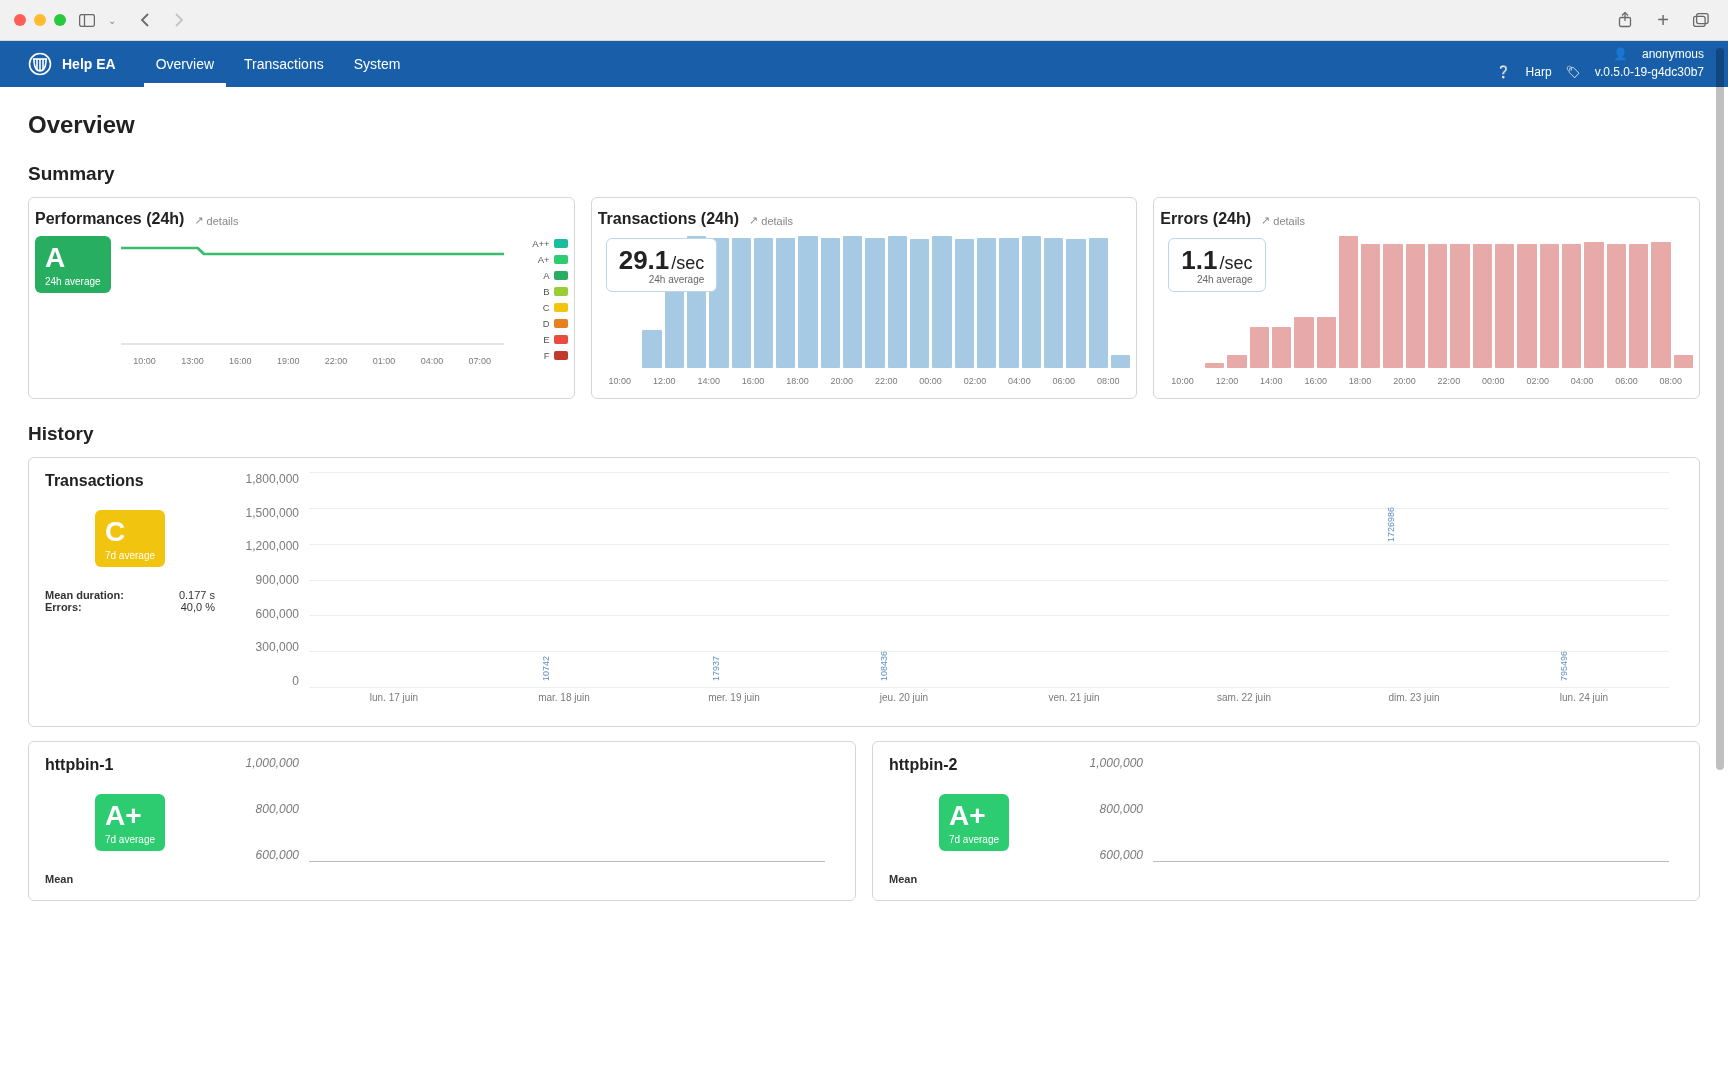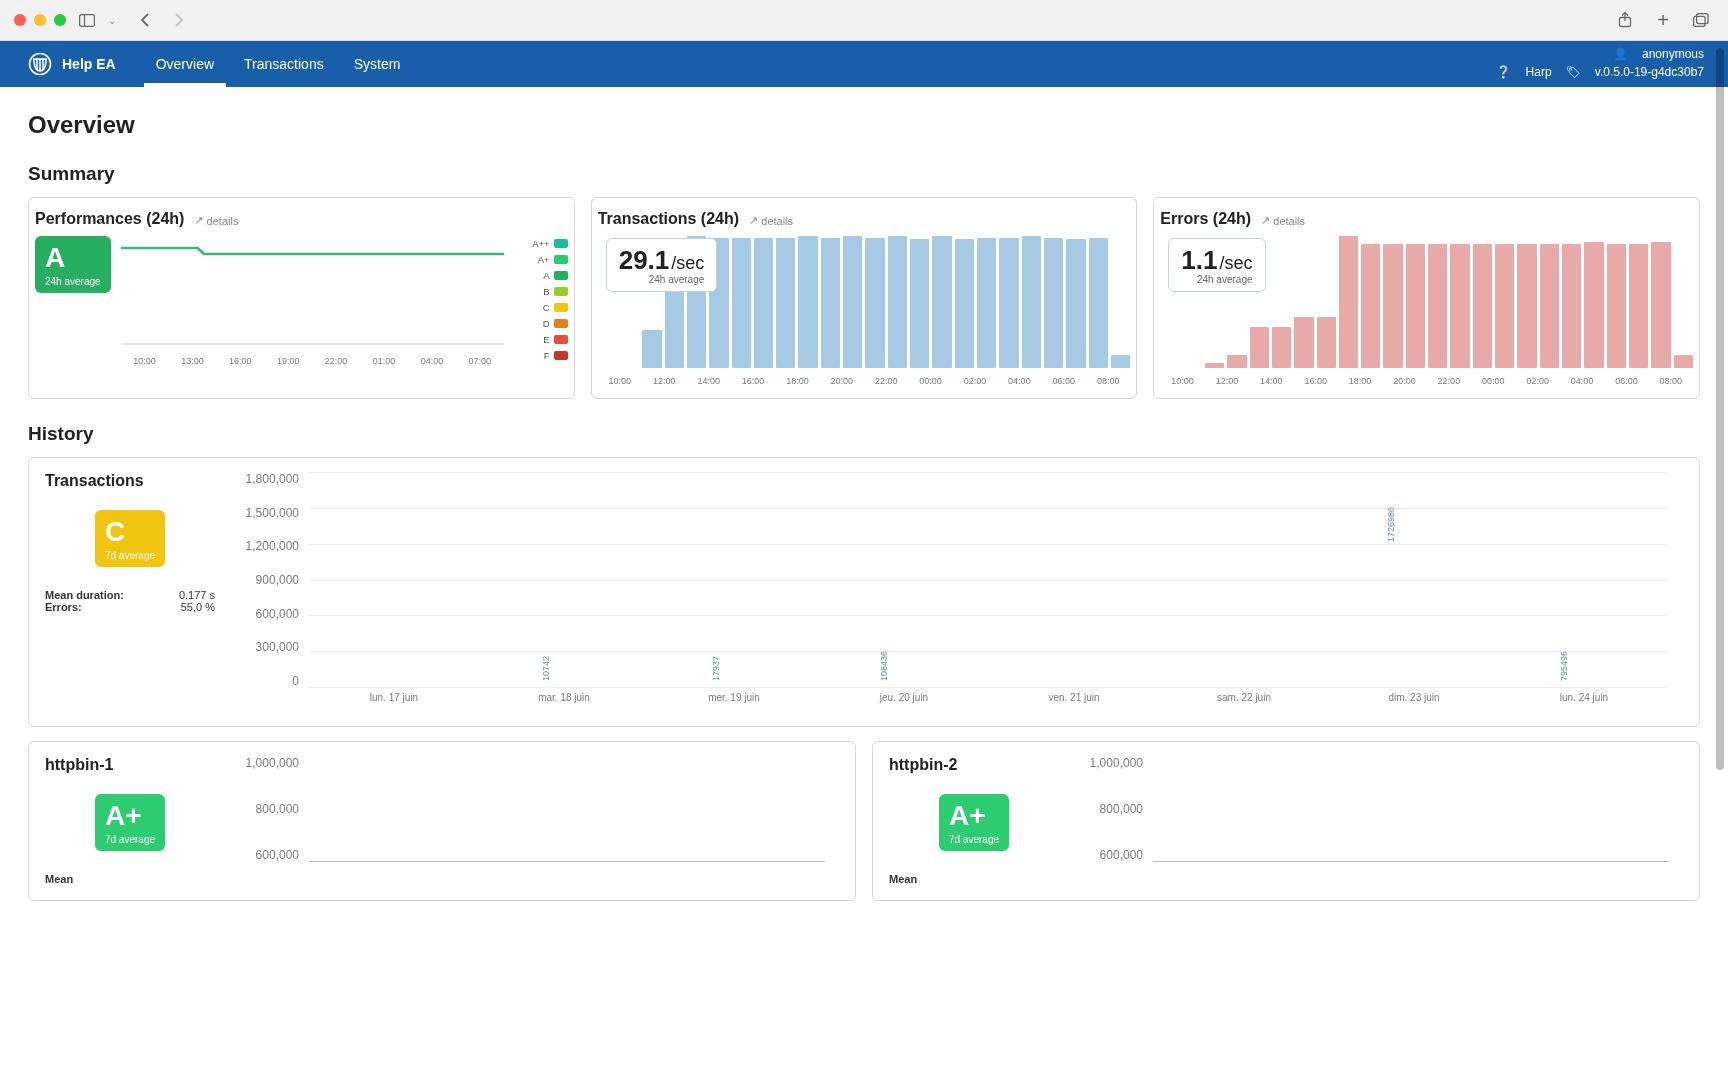"55,0 %" span { text: 55,0 -> 40,0 }
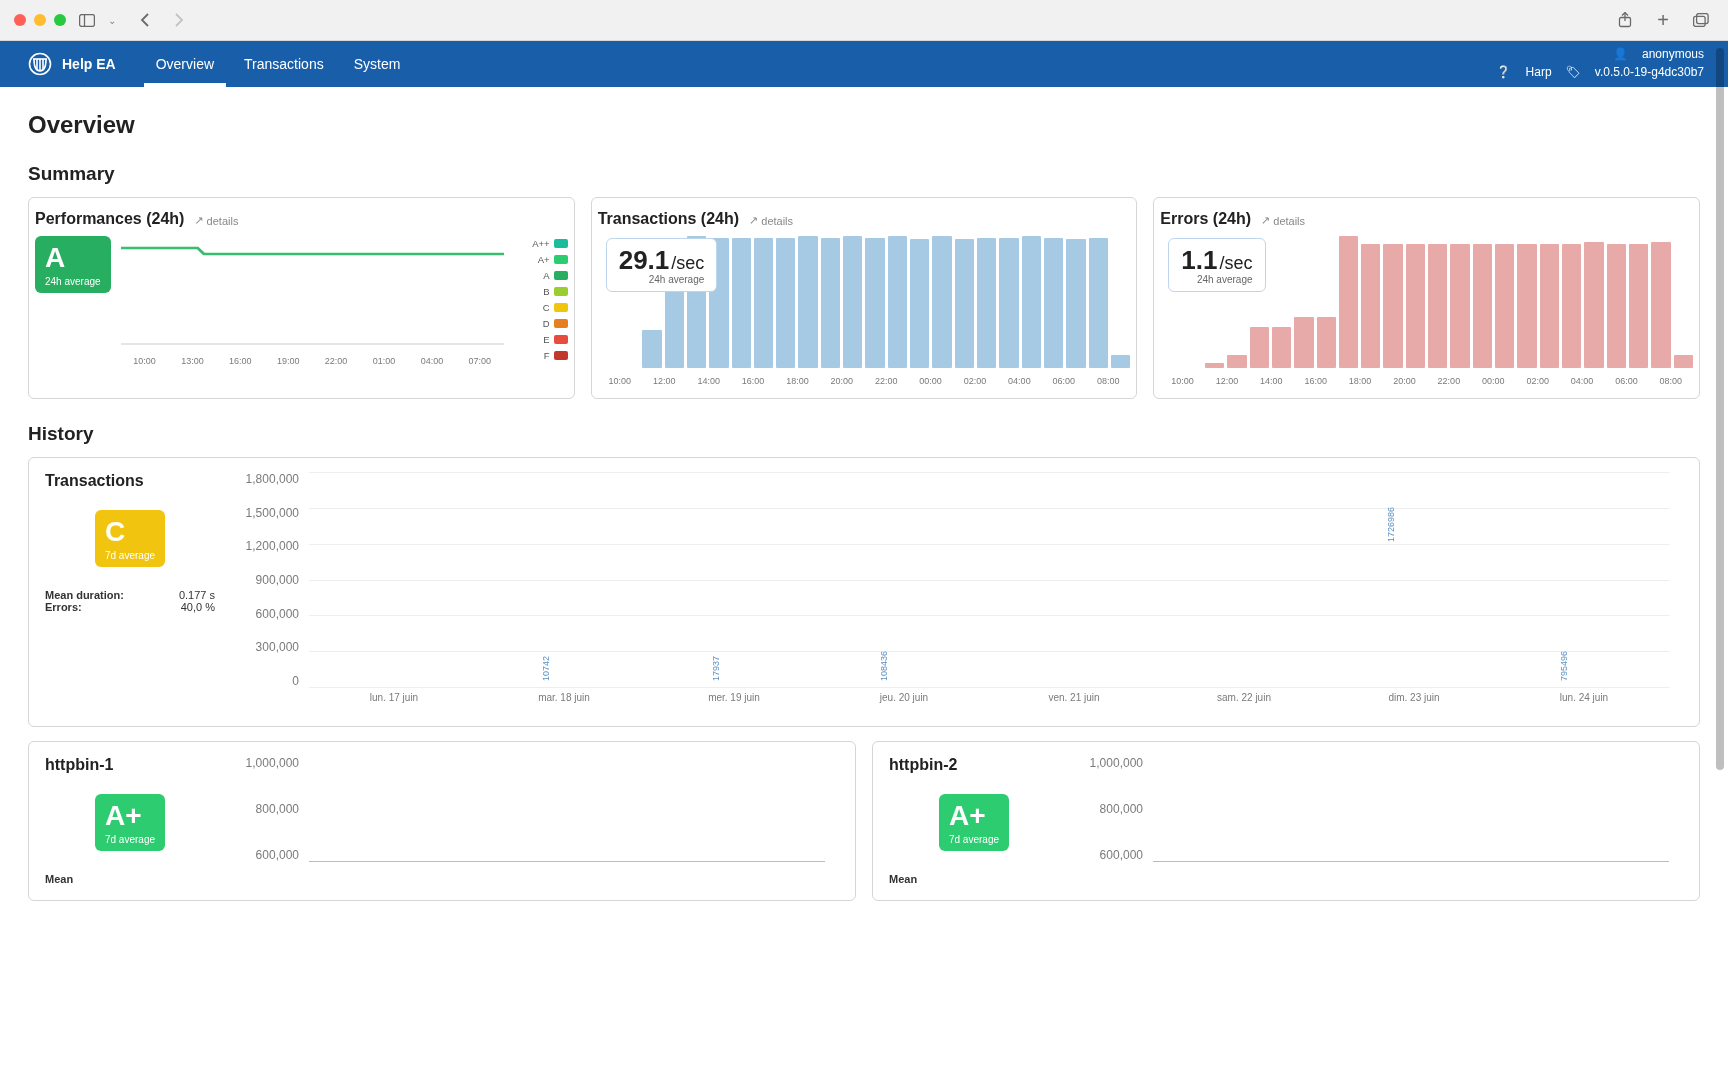"1,000,000" .hist-row2 .big-chart { font-style: none -> italic }
